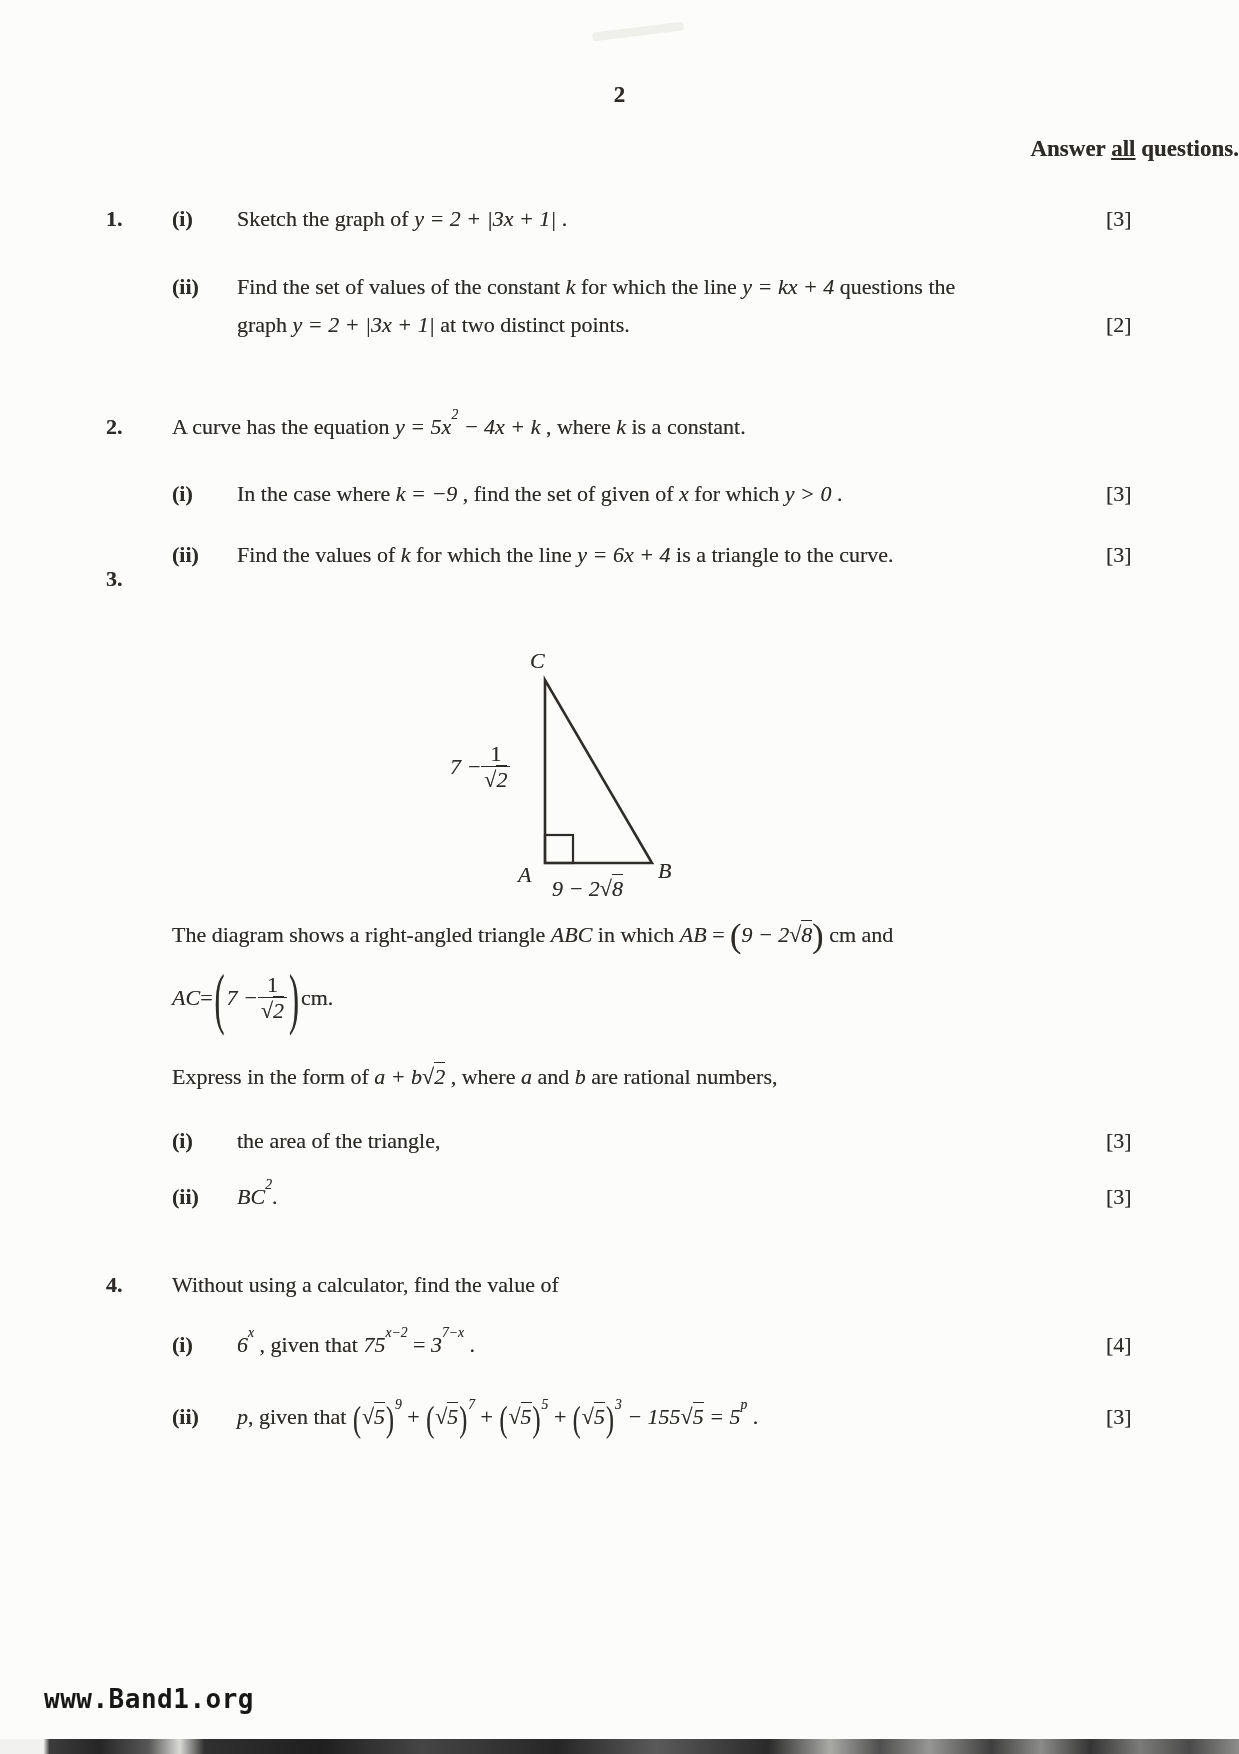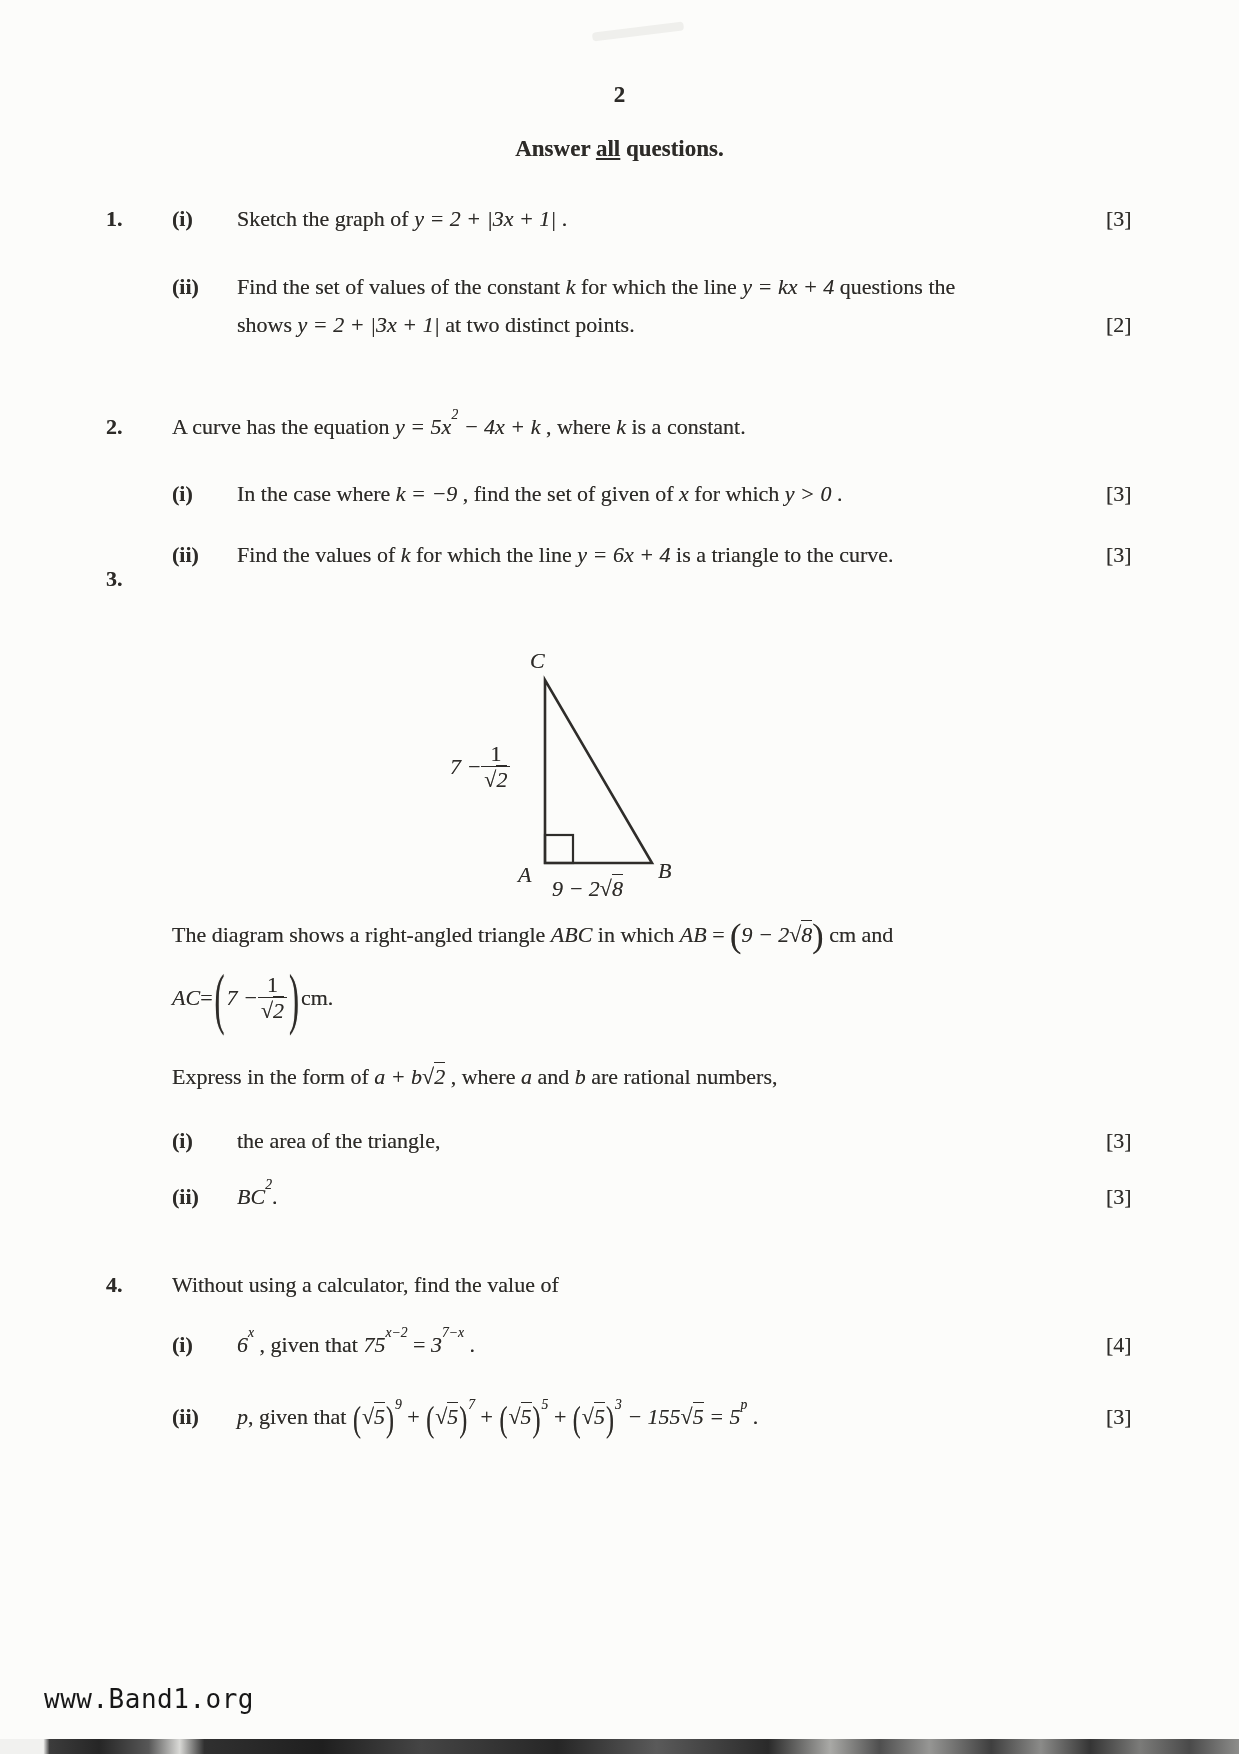"Answer all questions." .heading { text-align: center -> right }
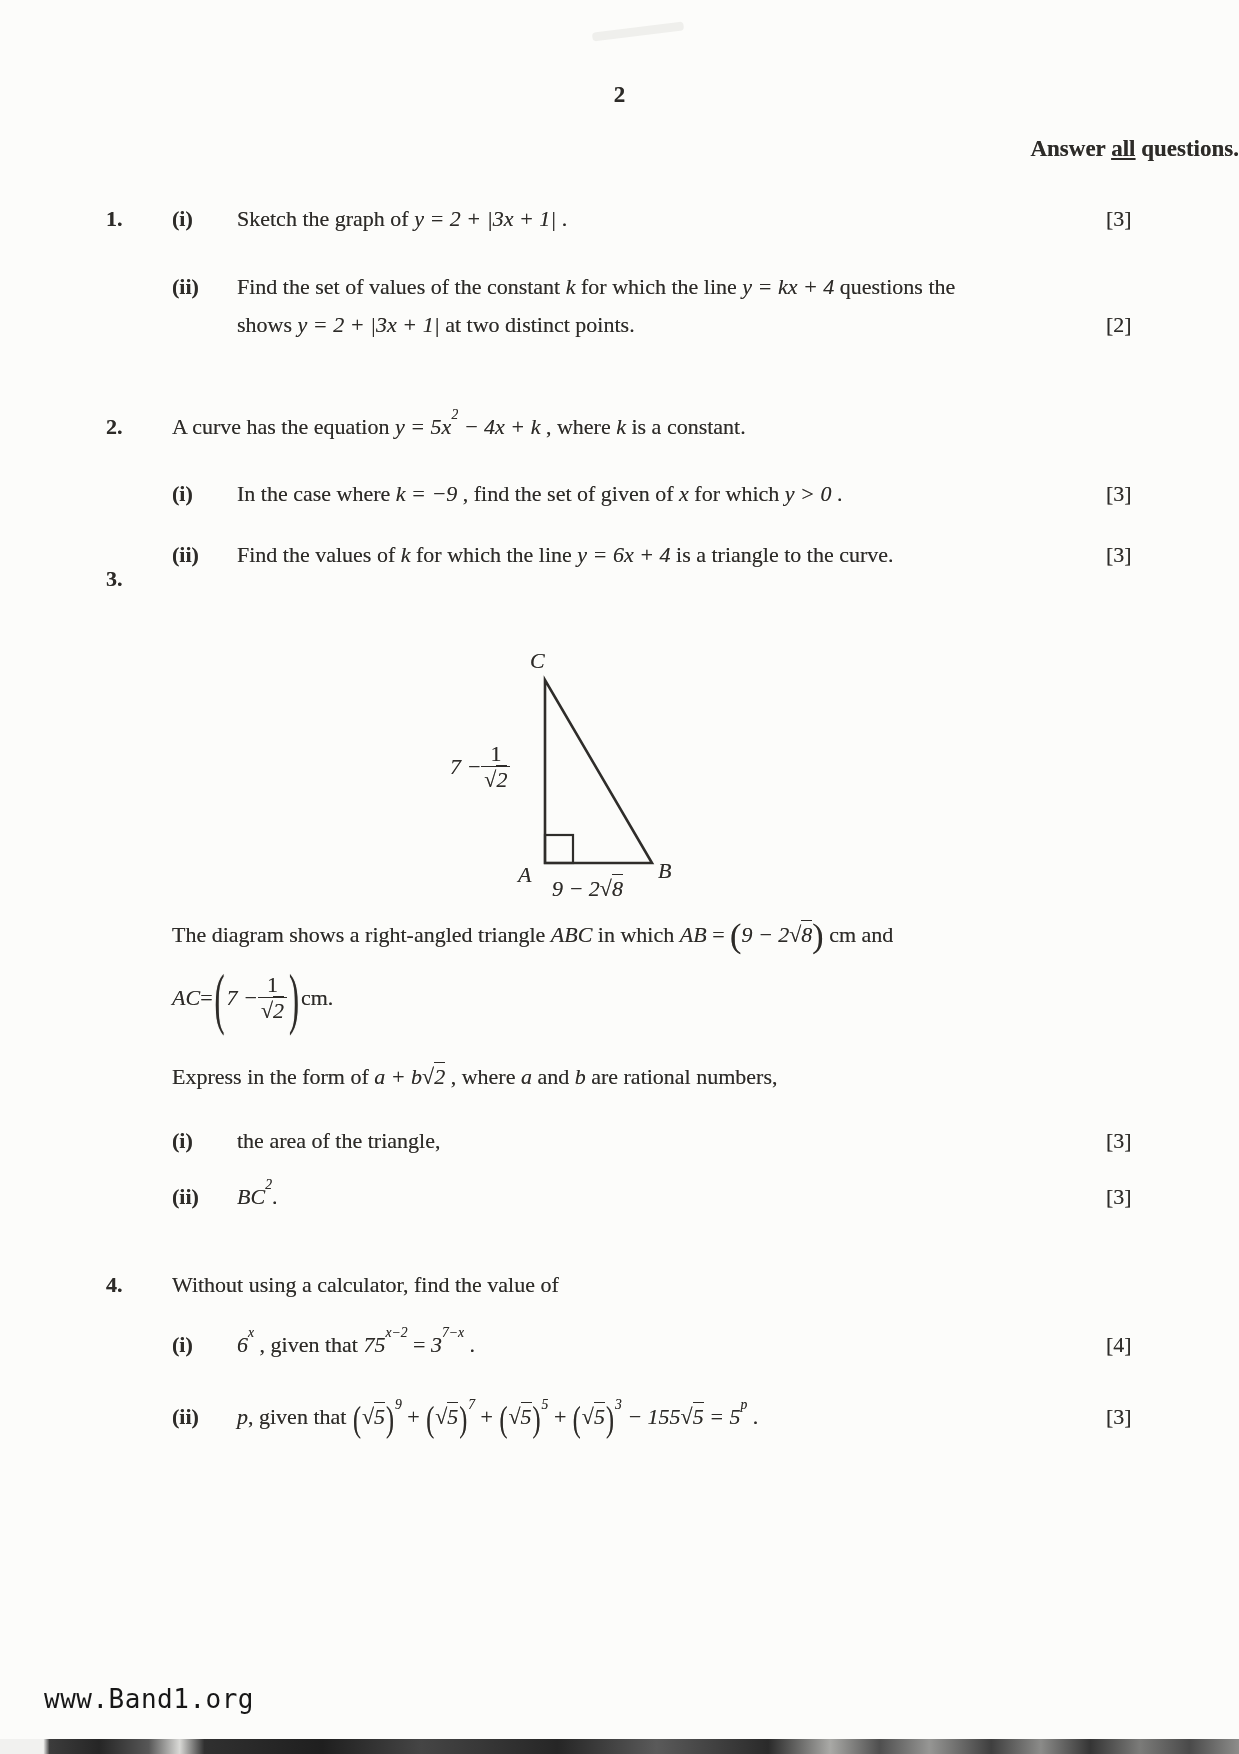"shows" span { text: shows -> graph }
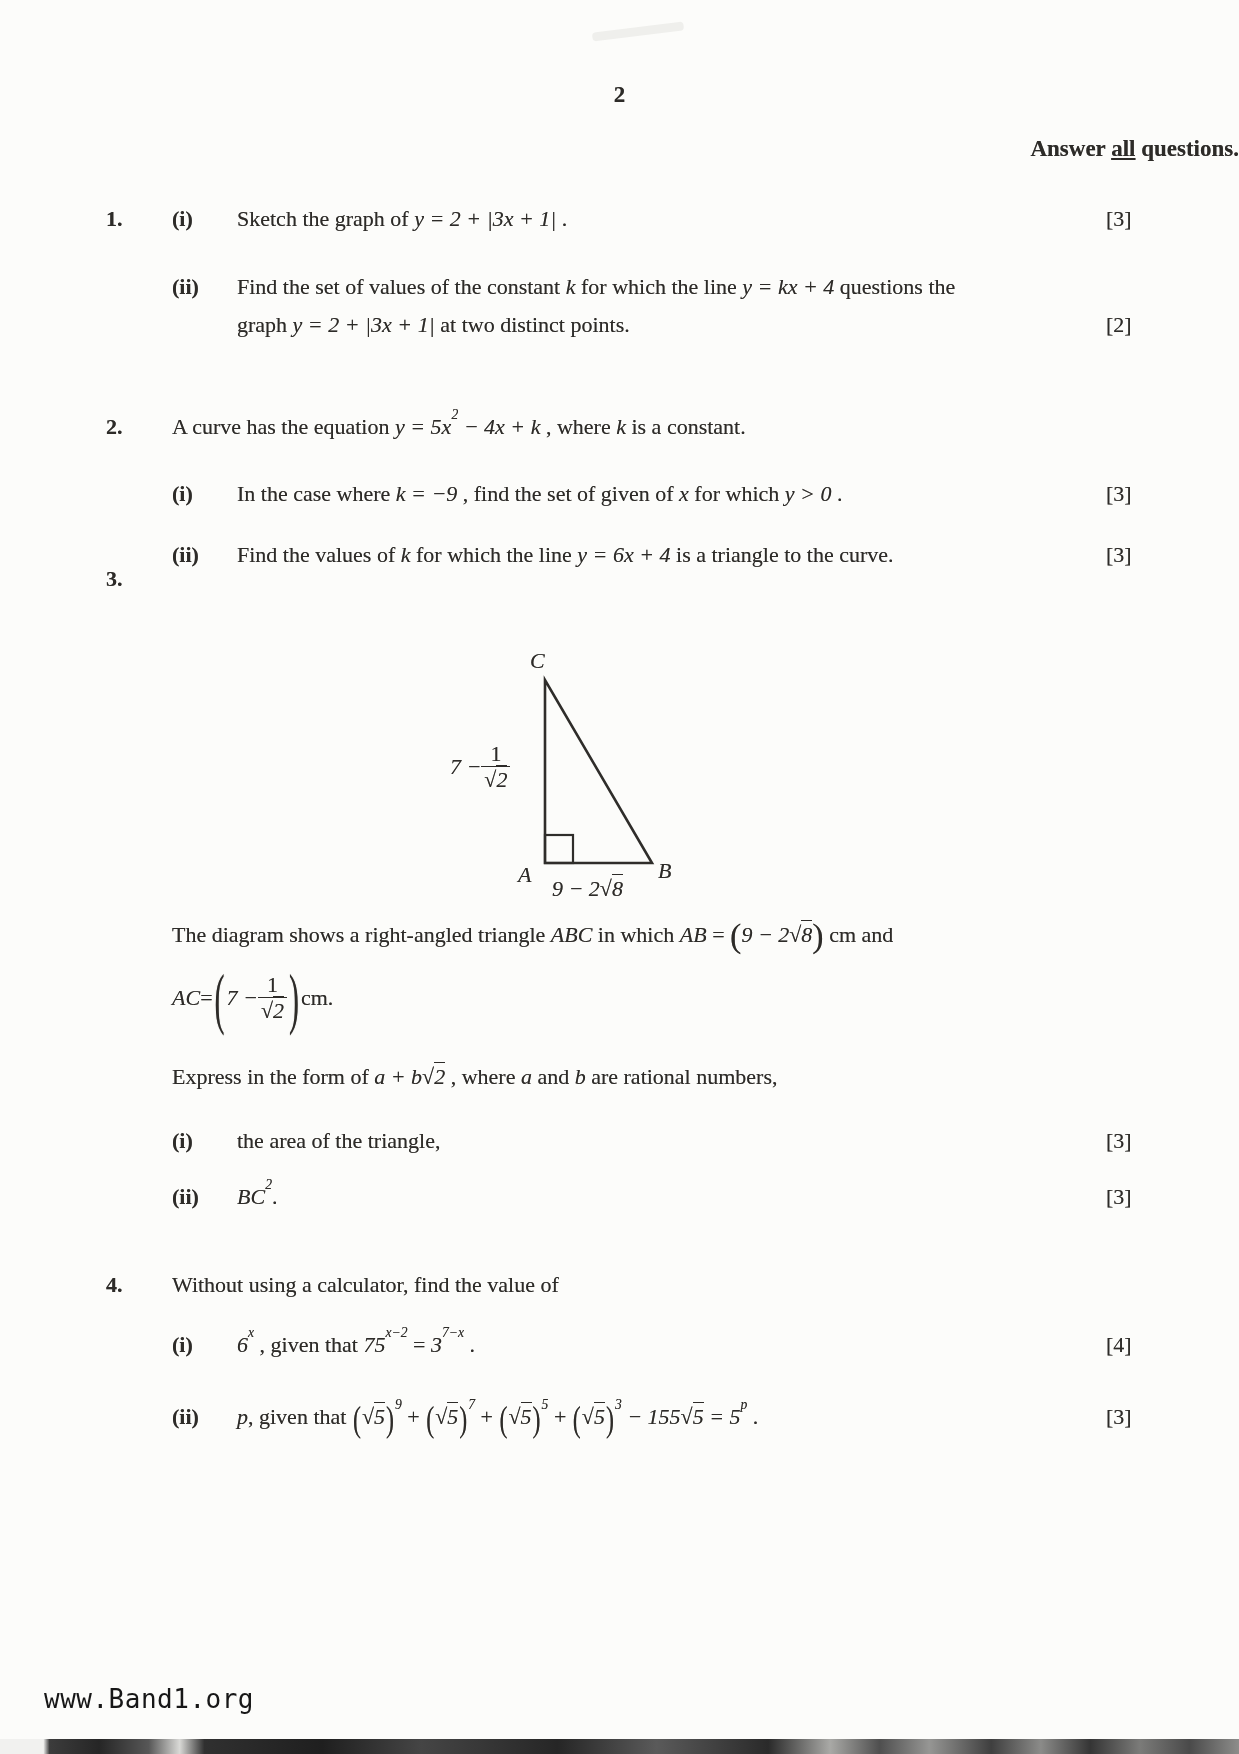"www.Band1.org" .footer { font-weight: none -> bold }
